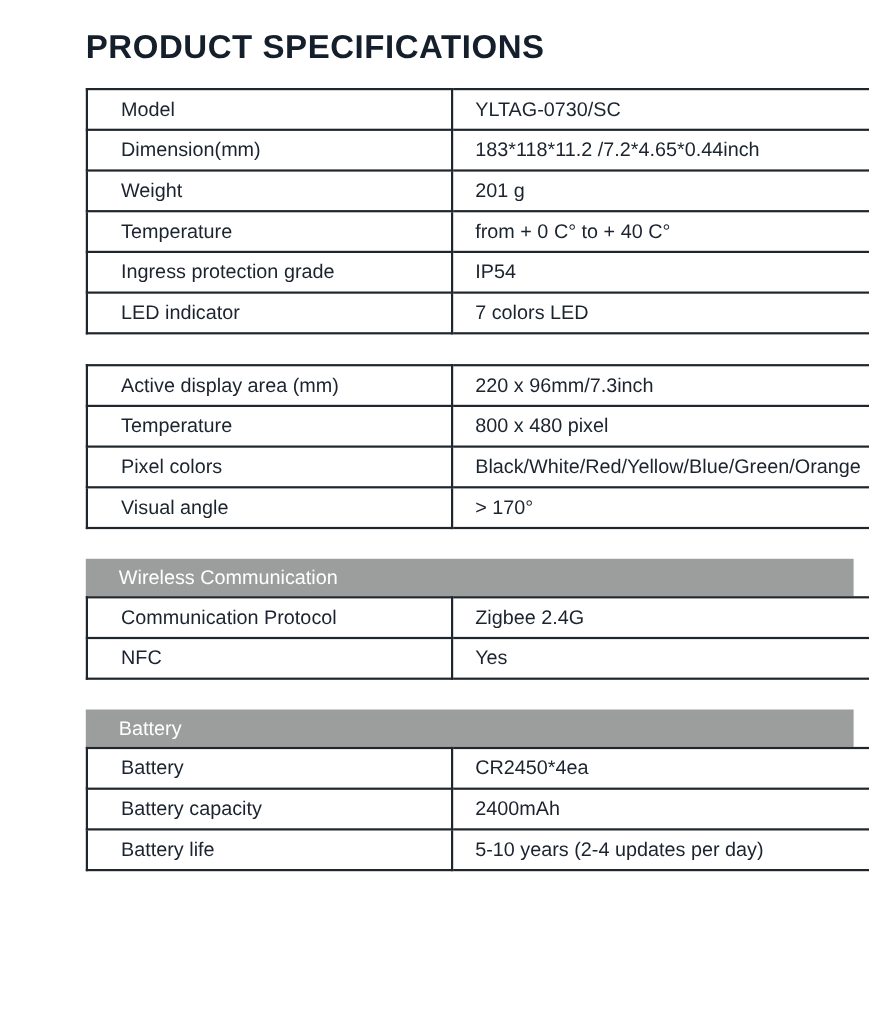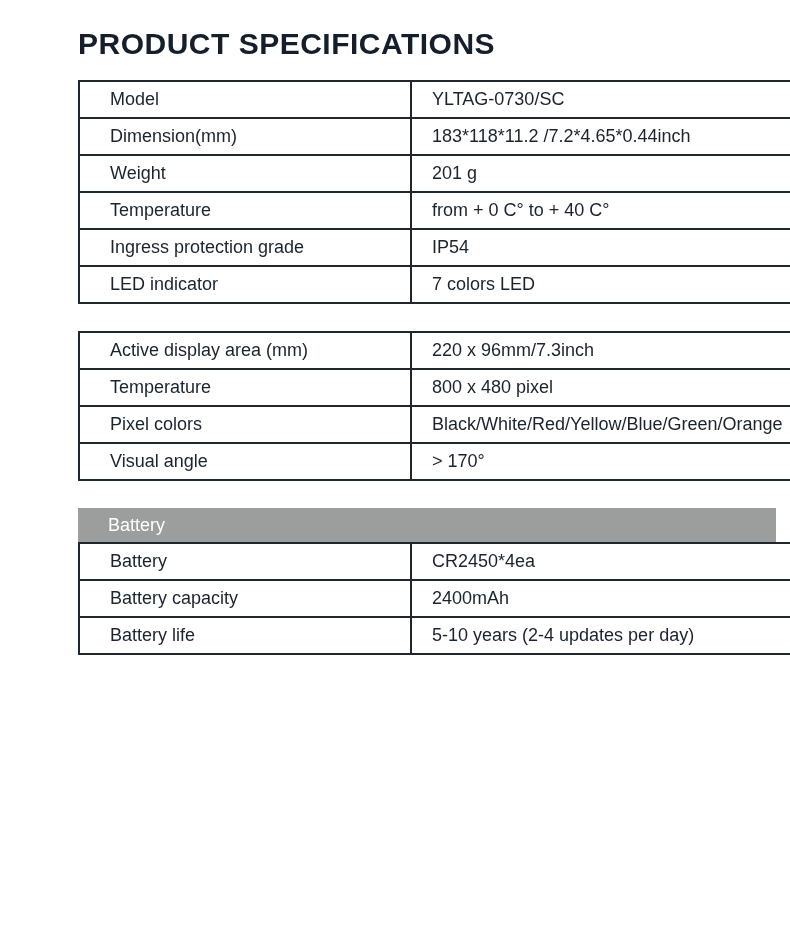"Wireless Communication" div.spec-section { html: none -> <div> <div>Wireless Communication</div> <table> <tbody> <tr> <td>Communication Protocol</td> <td>Zigbee 2.4G</td> </tr> <tr> <td>NFC</td> <td>Yes</td> </tr> </tbody> </table> </div> }
